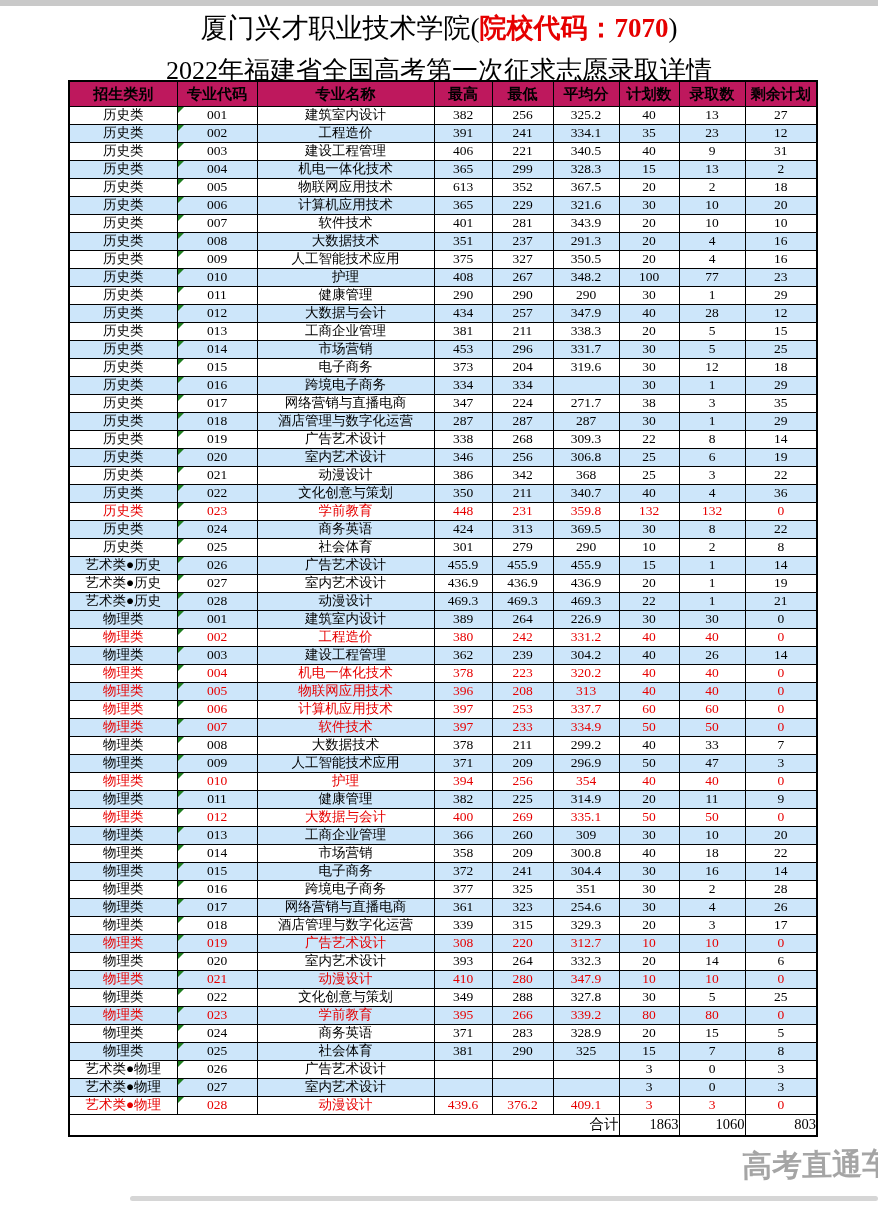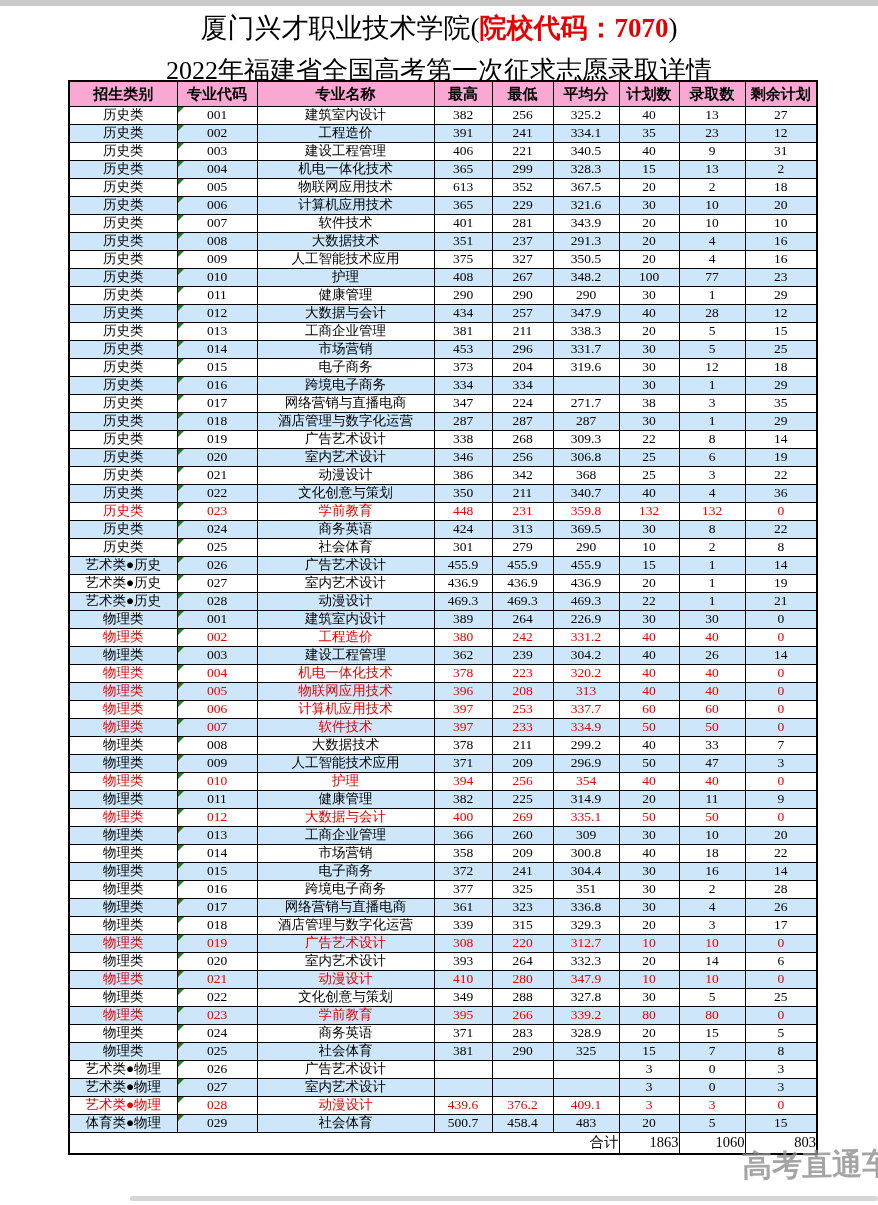"招生类别" table.score th { background: #f9a8d4 -> #be185d }
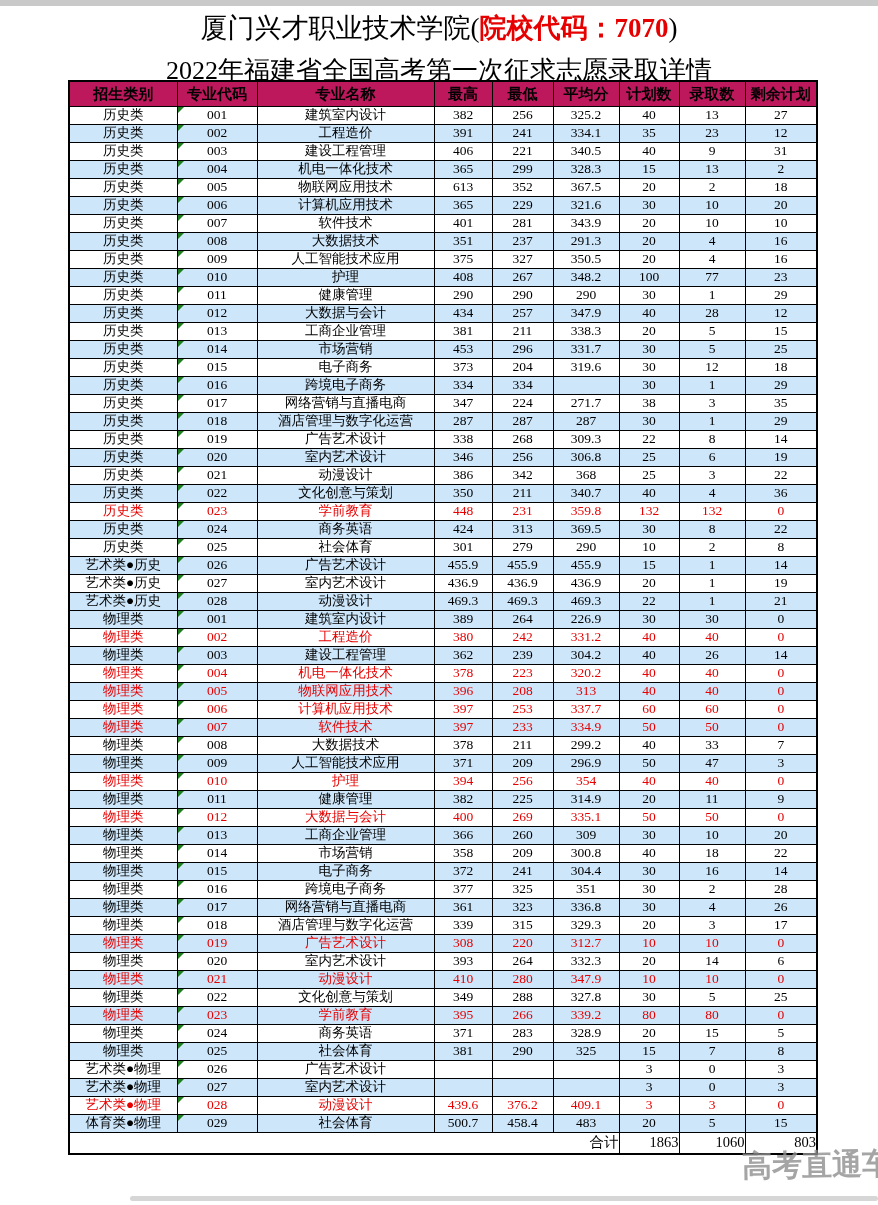"336.8" td { text: 336.8 -> 254.6 }
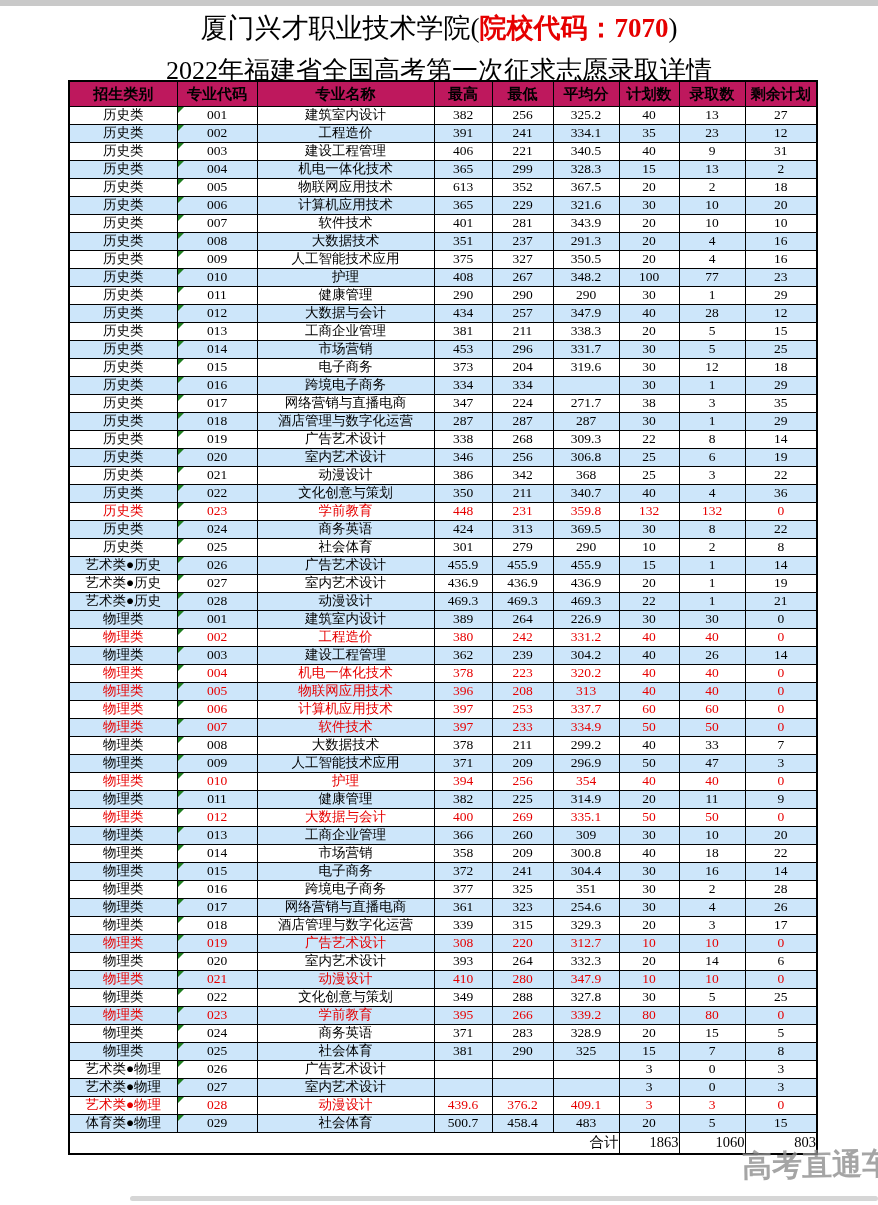"体育类●物理" tr.alt { html: <tr> <td>体育类●物理</td> <td><span></span>029</td> <td>社会体育</td> <td>500.7</td> <td>458.4</td> <td>483</td> <td>20</td> <td>5</td> <td>15</td> </tr> -> none }
